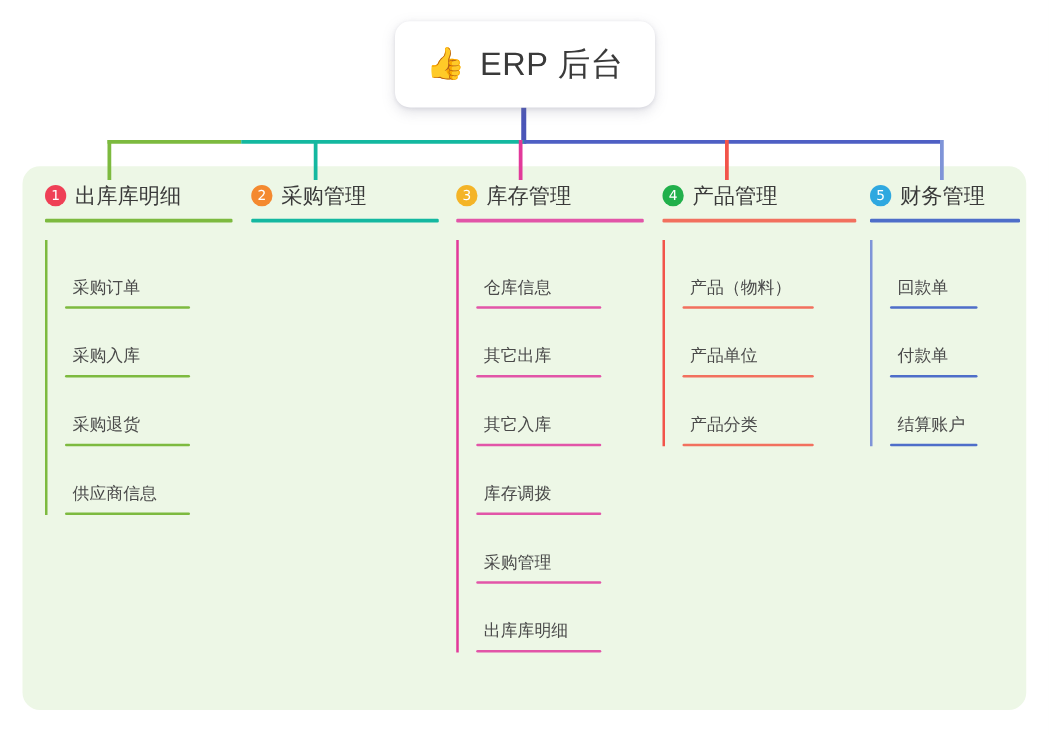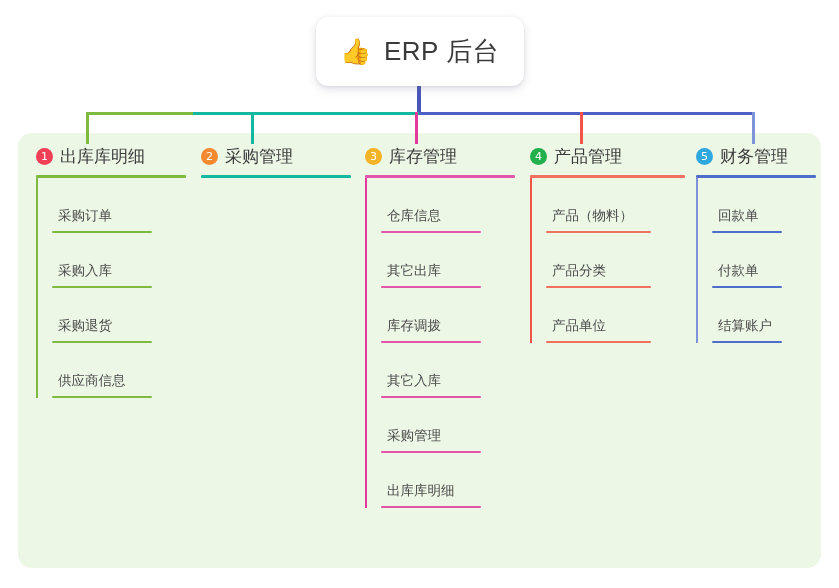"采购订单" .leaves { margin-top: 0px -> 14px }
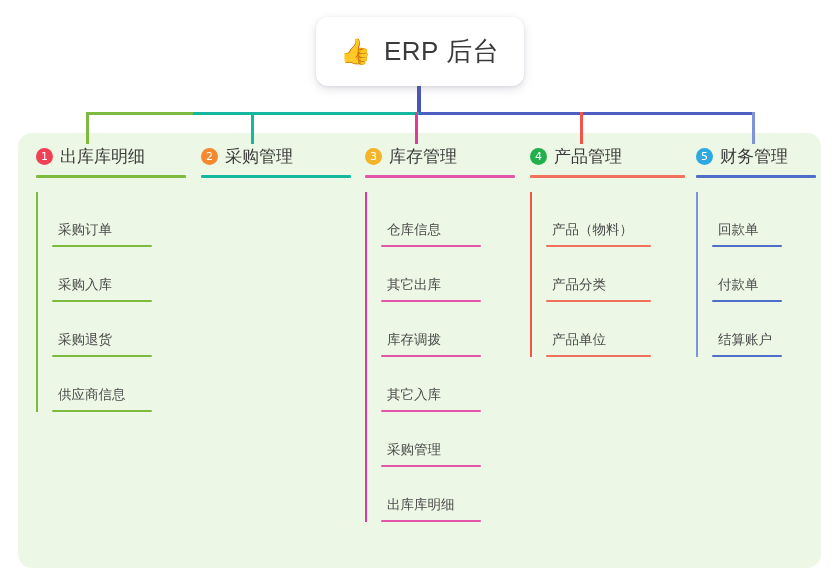"产品分类" div.leaf { order: before "产品单位" -> after "产品单位" }
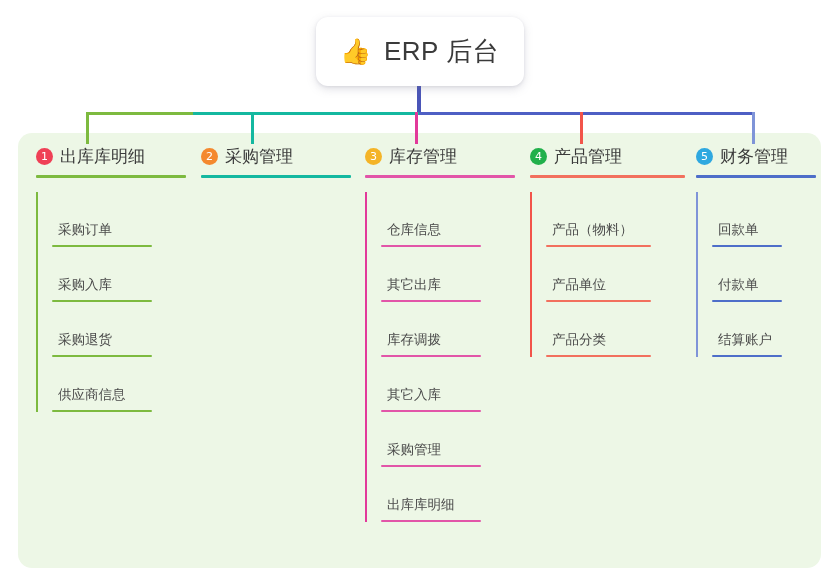"库存调拨" div.leaf { order: before "其它入库" -> after "其它入库" }
